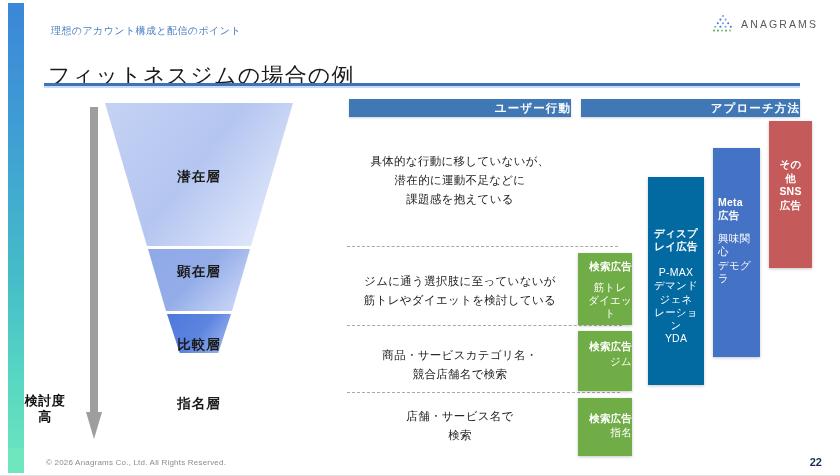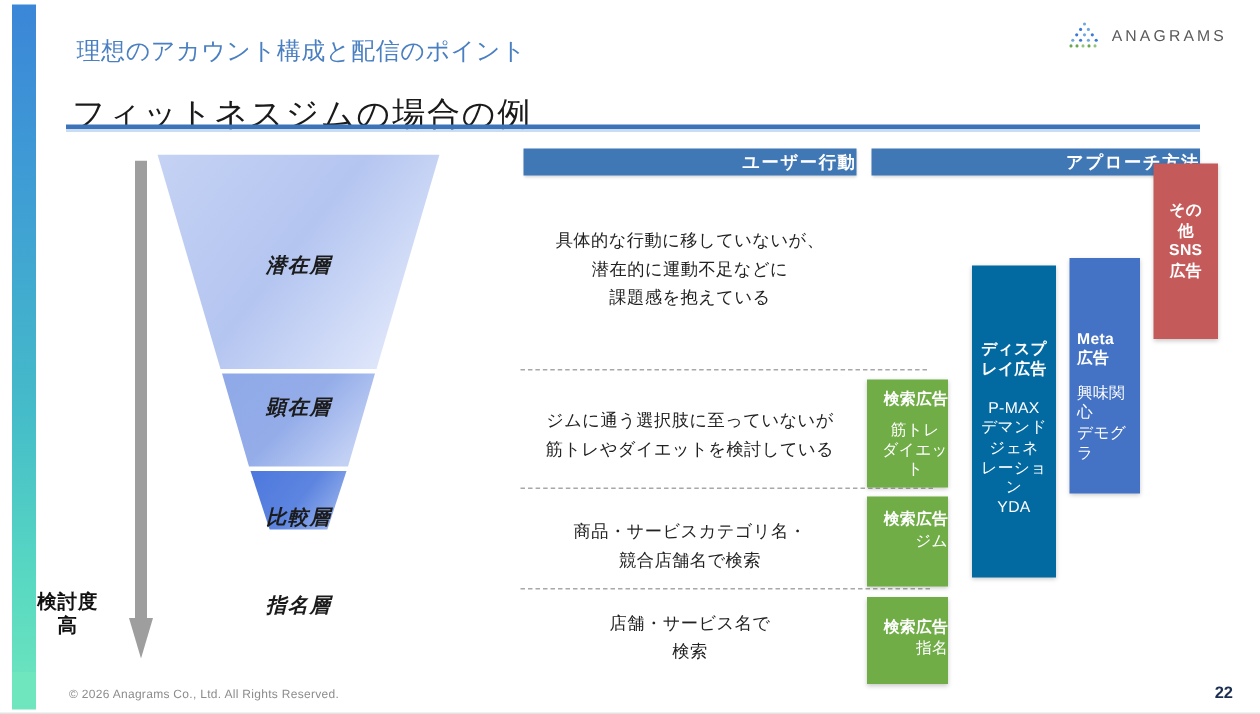"理想のアカウント構成と配信のポイント" .eyebrow { font-size: 16px -> 10px }
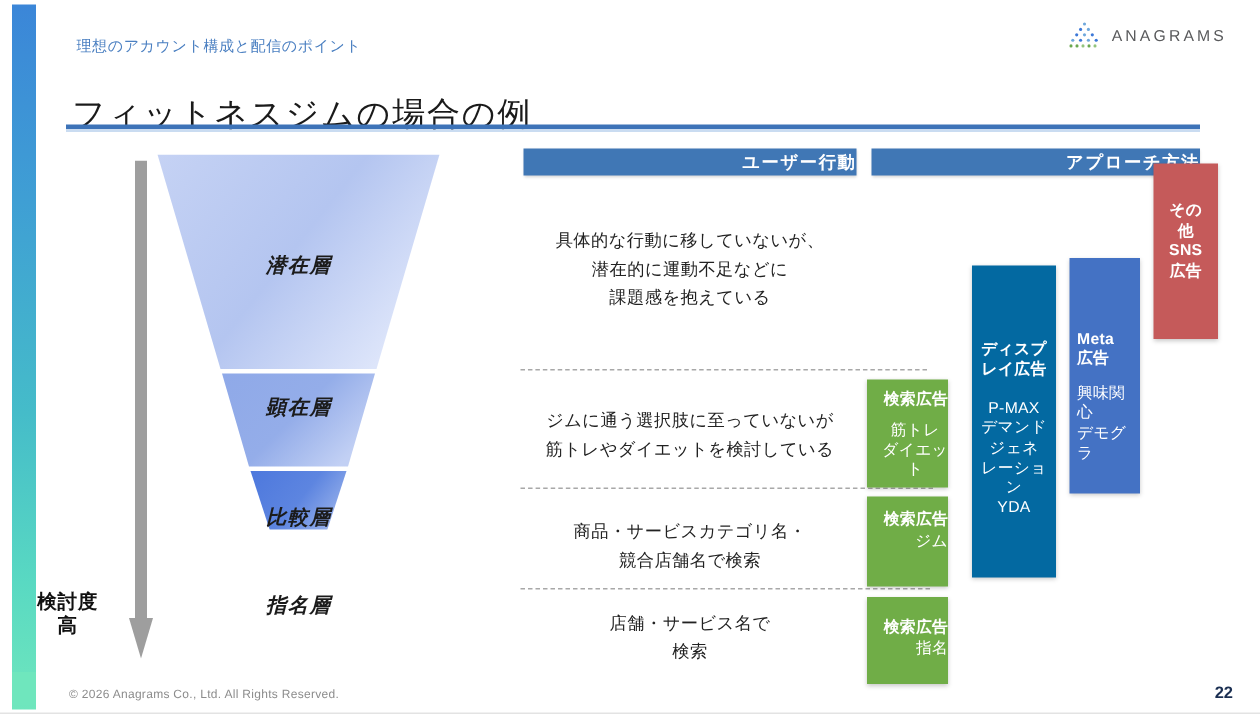"その" .abox.red { height: 117px -> 147px; padding-top: 25px -> 37px; top: 109px -> 121px }
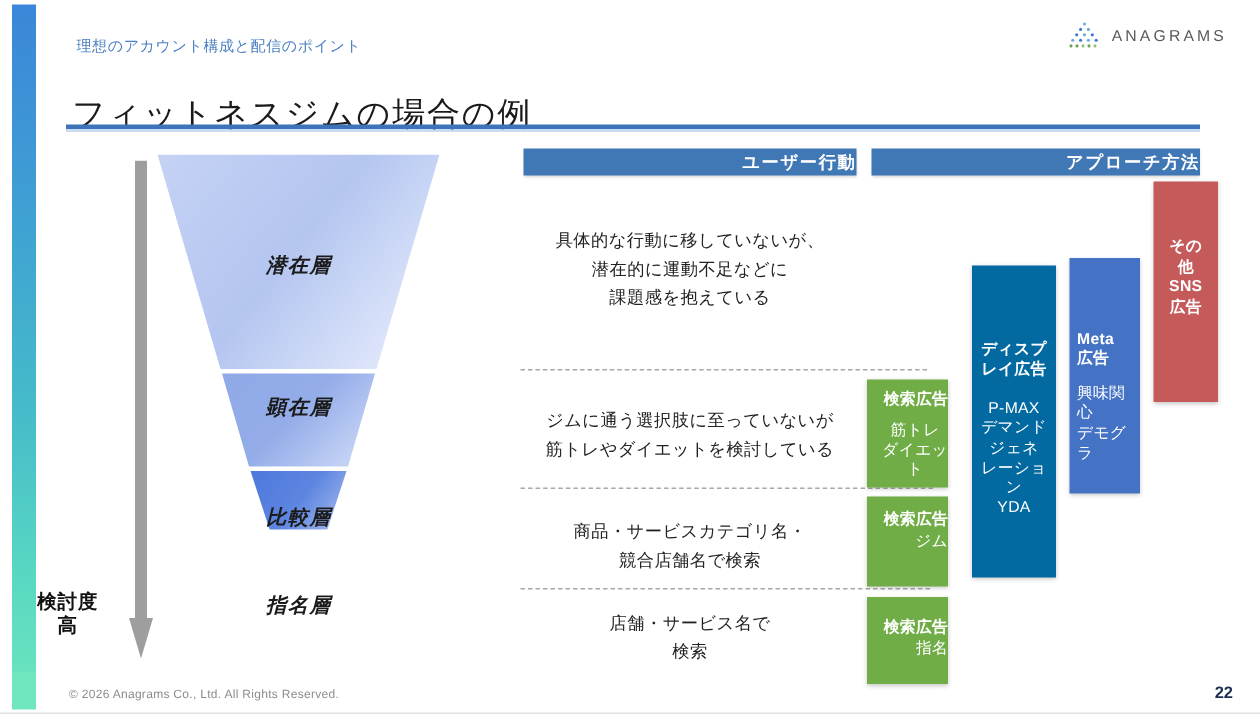"潜在層" .funnel { font-style: italic -> none }
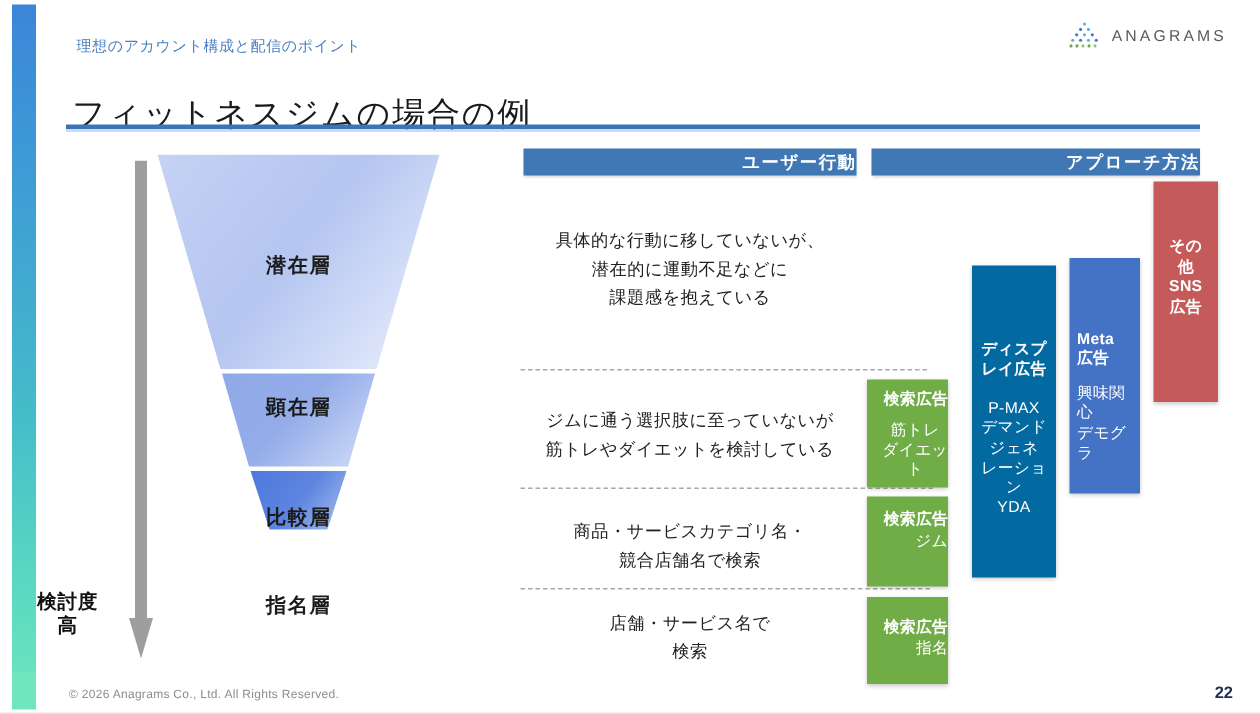"Meta" .abox.blue { height: 157px -> 209px; margin-top: 24px -> none }
